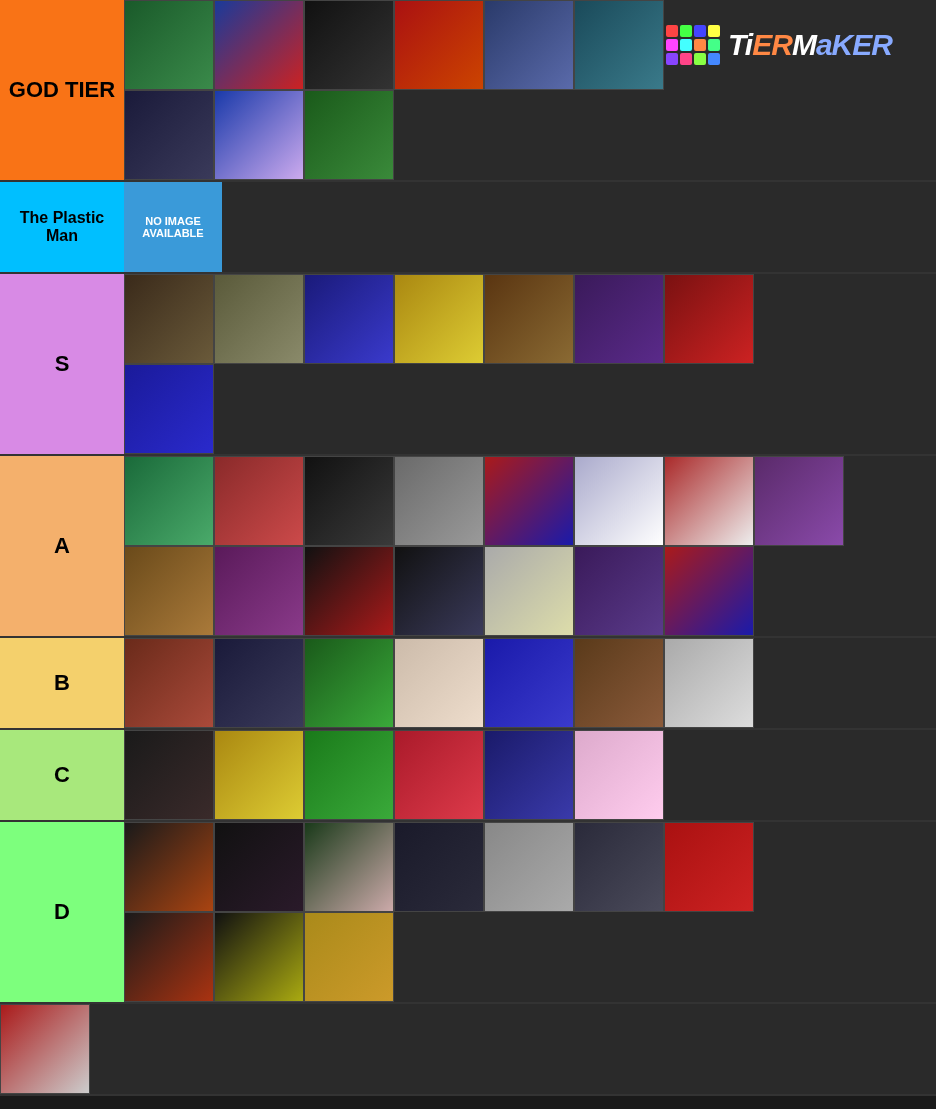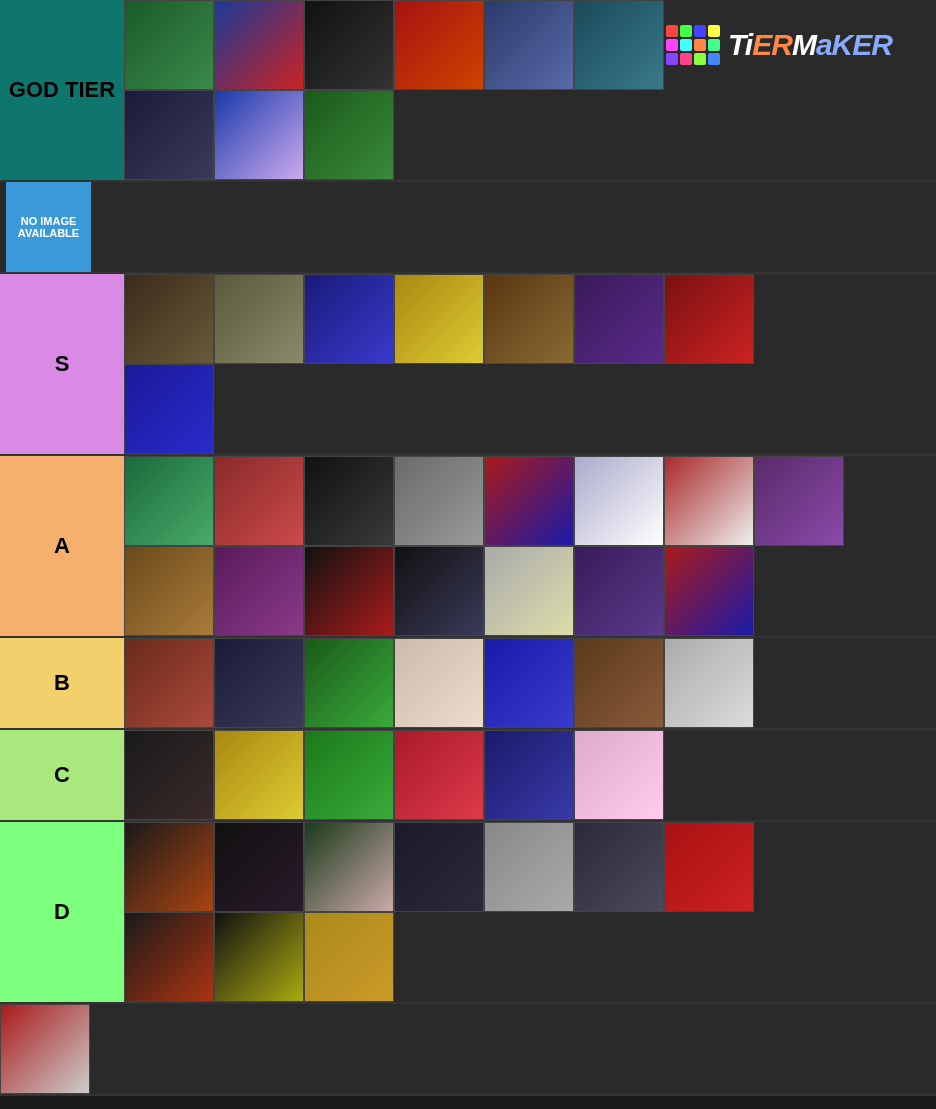"GOD TIER" .tier-god { background: #0f766e -> #f97316 }
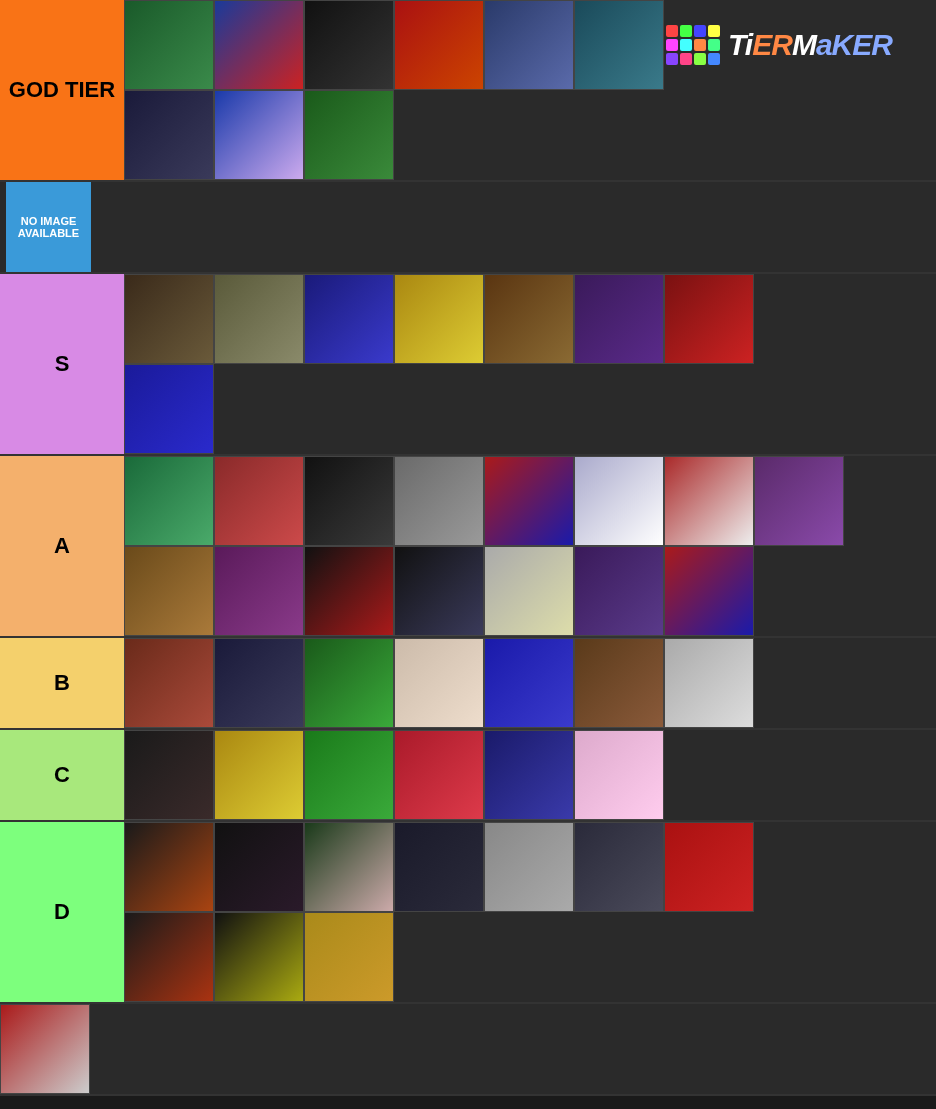"The Plastic Man" div.tier-label { html: none -> <div>The Plastic Man</div> }
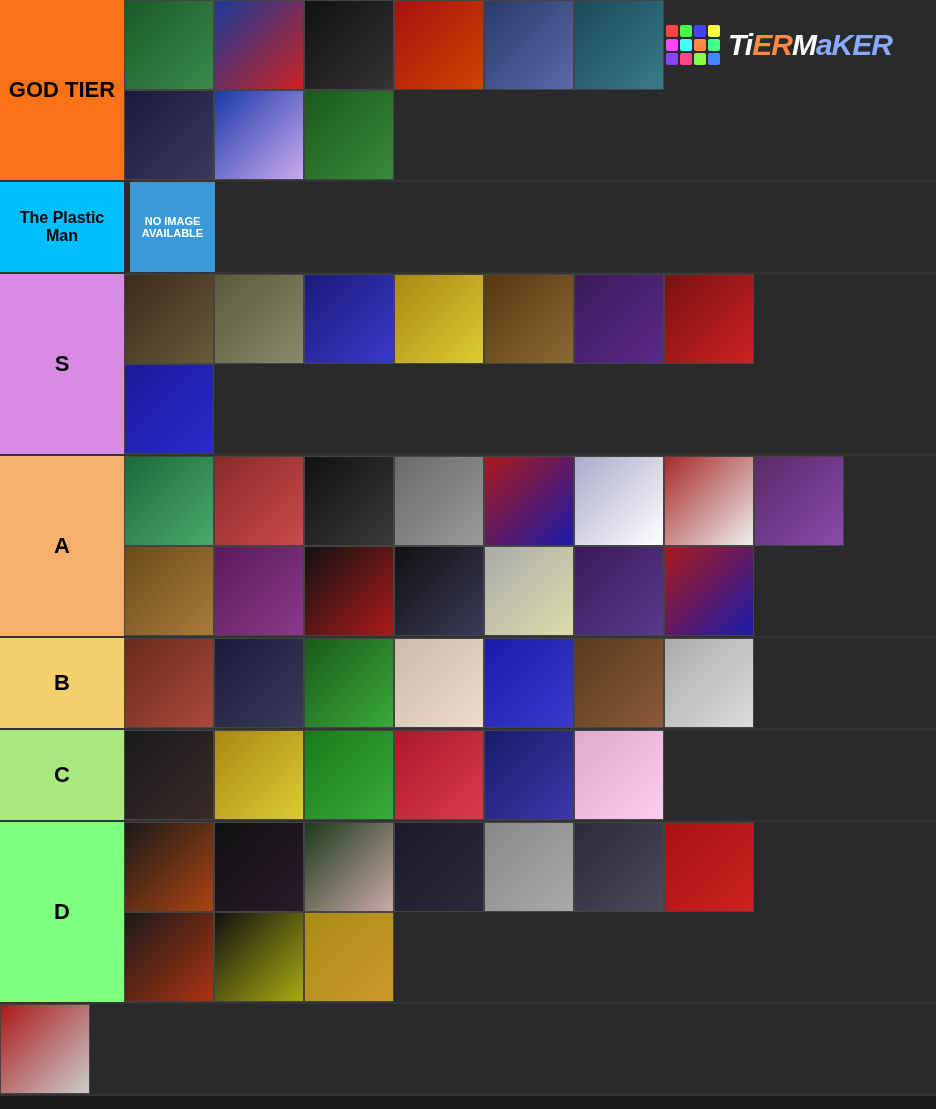"NO IMAGE AVAILABLE" .tier-cell-placeholder { margin-left: 6px -> none; width: 85px -> 98px }
